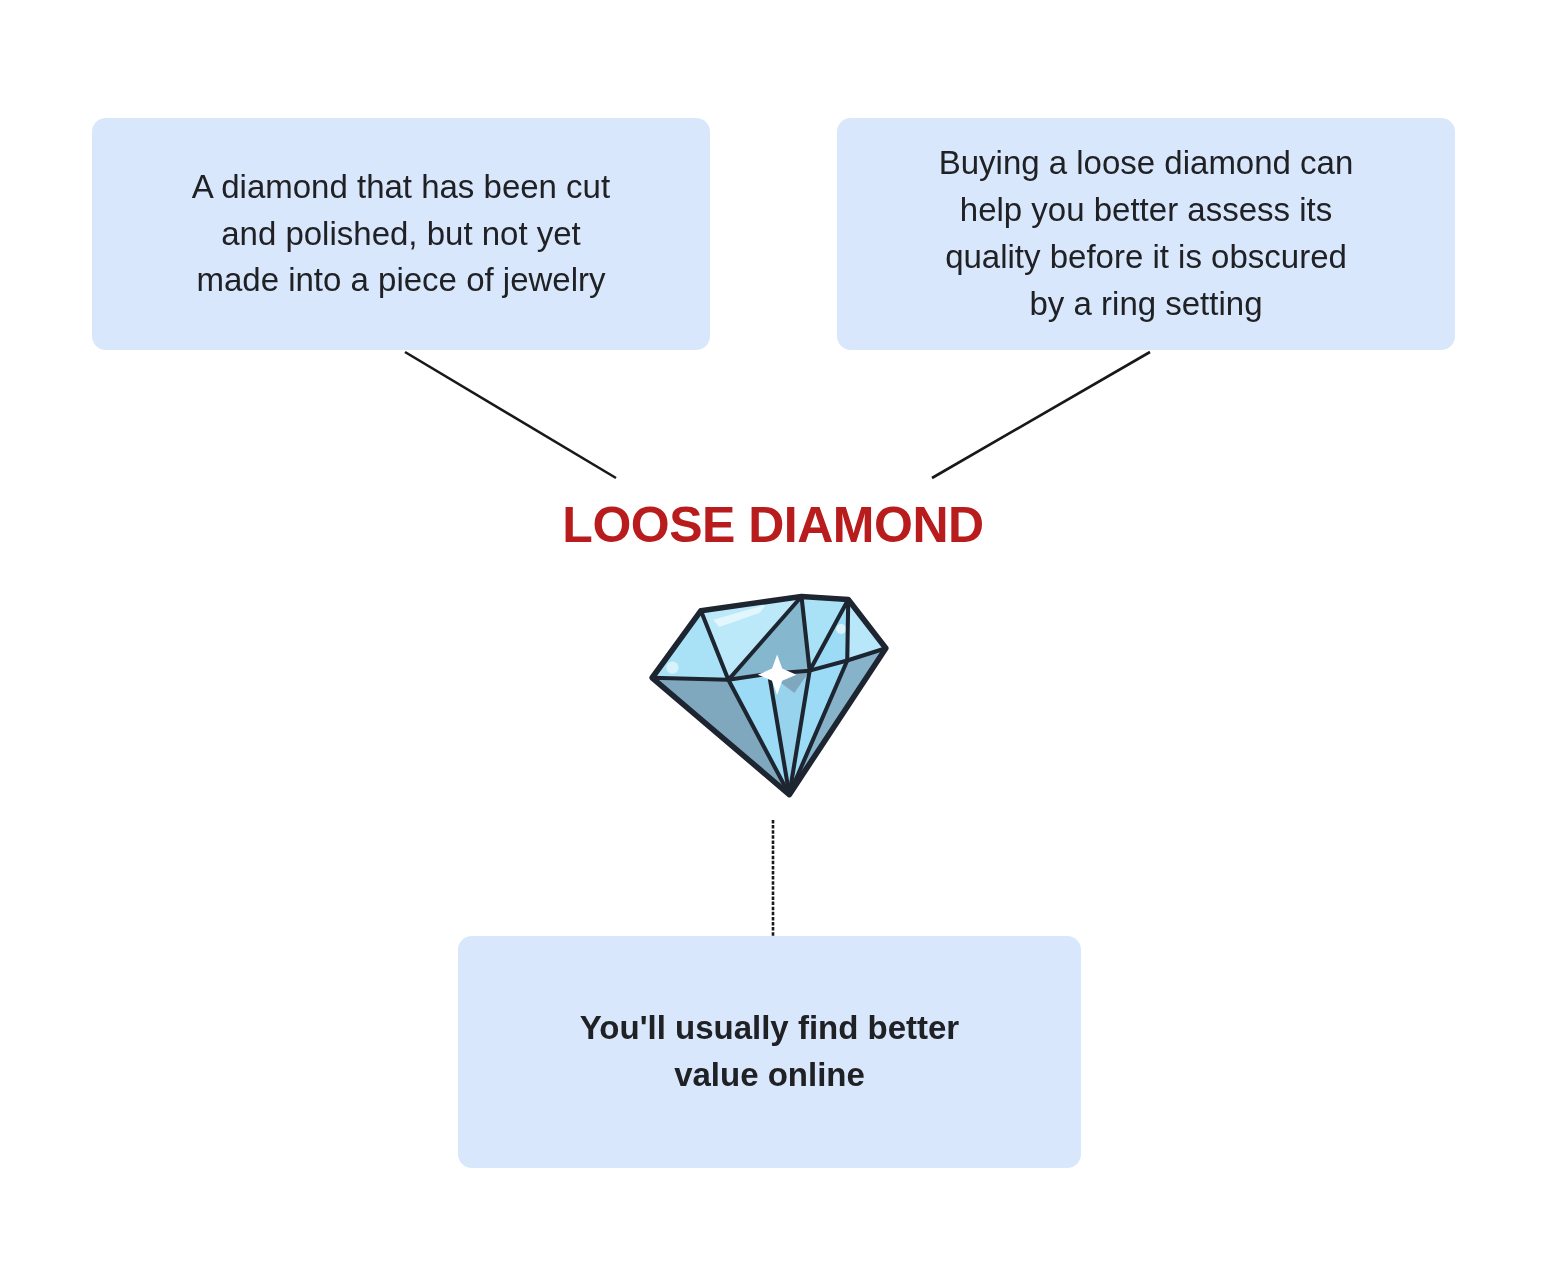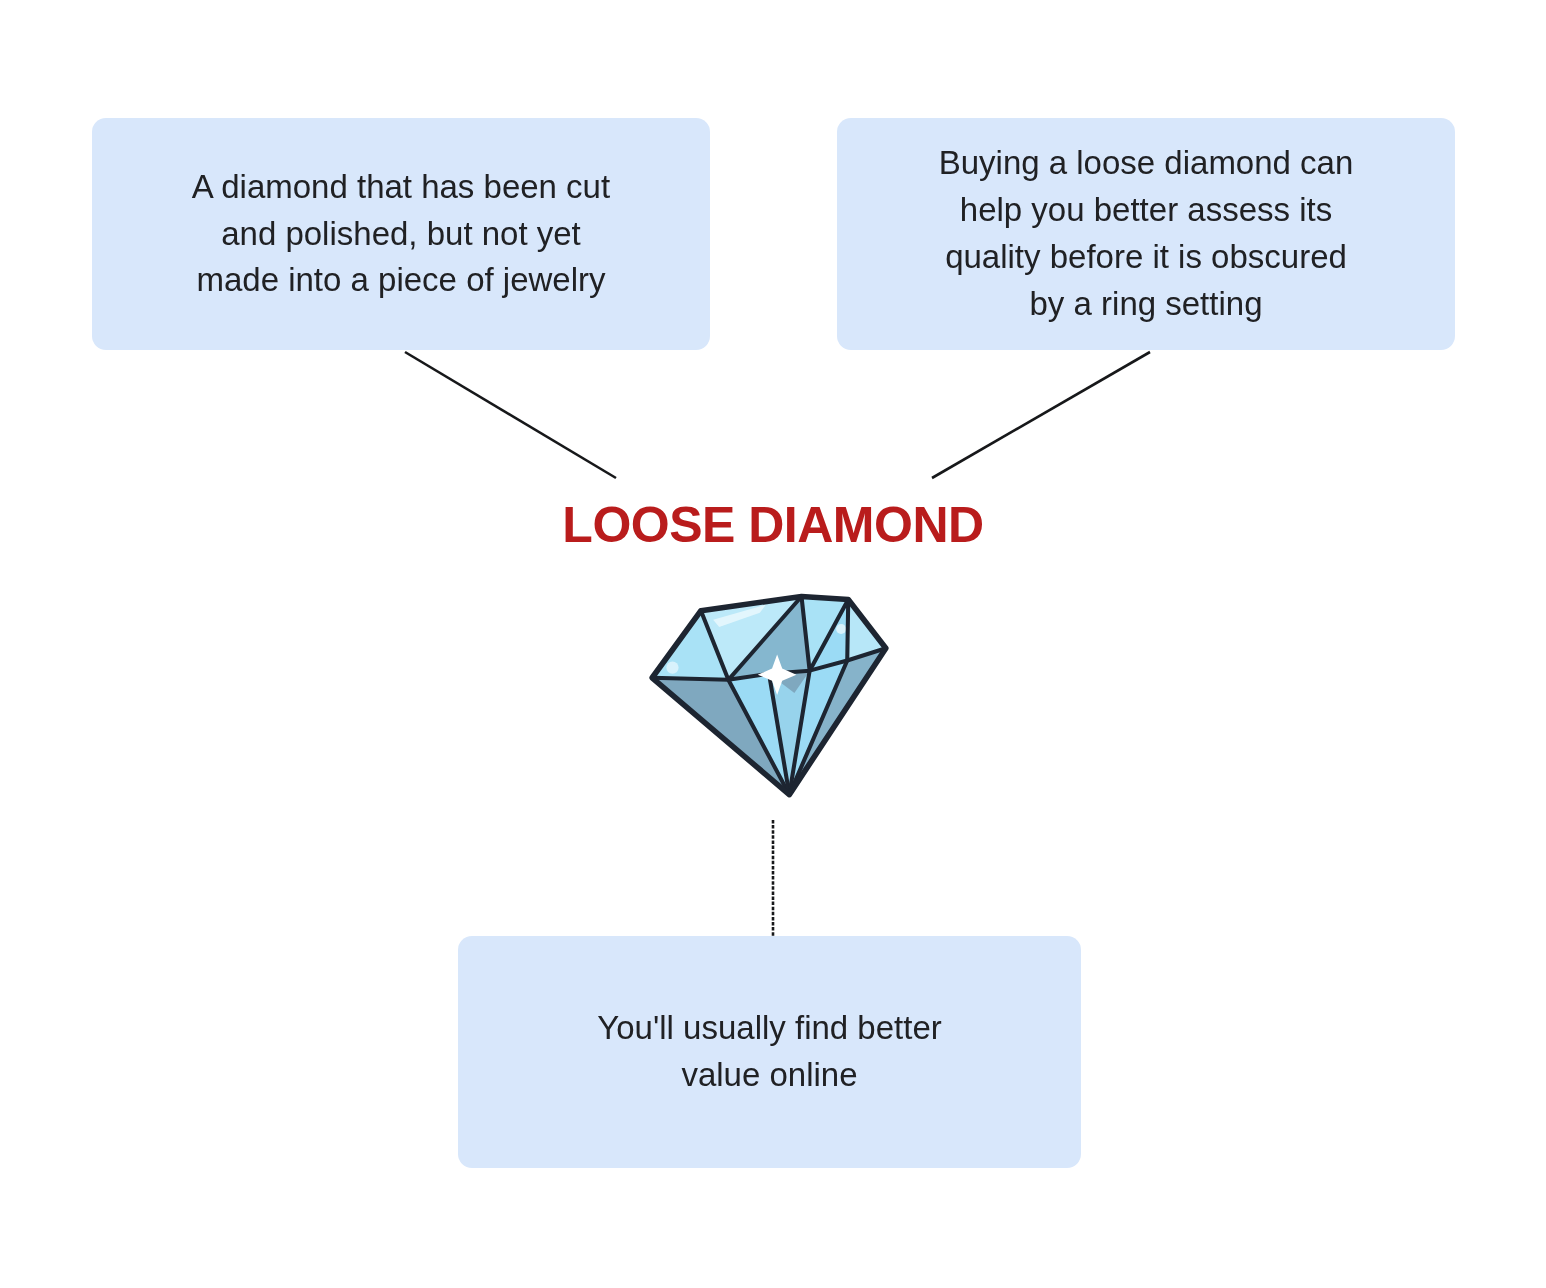"You'll usually find better" .card-value { font-weight: none -> bold }
